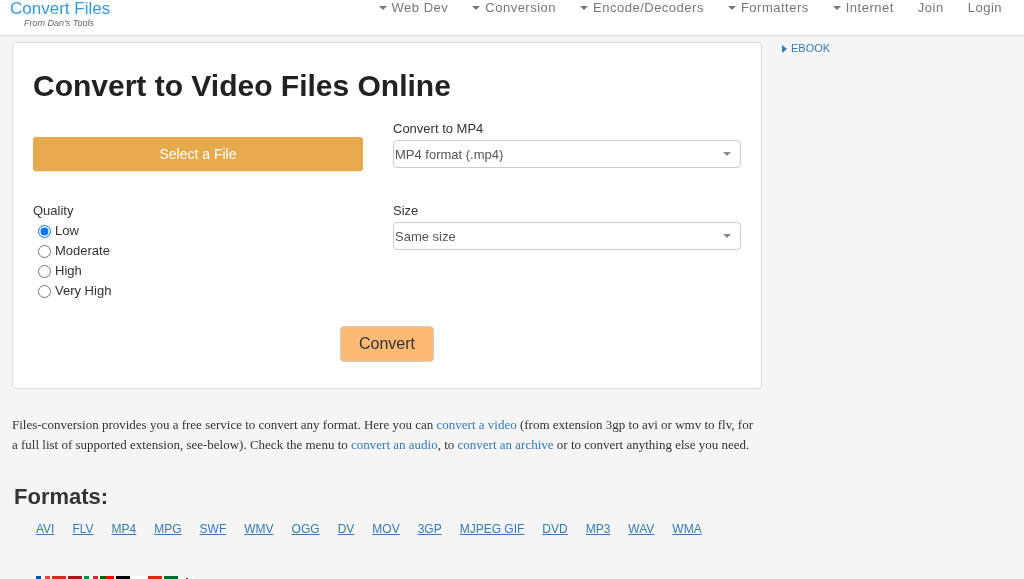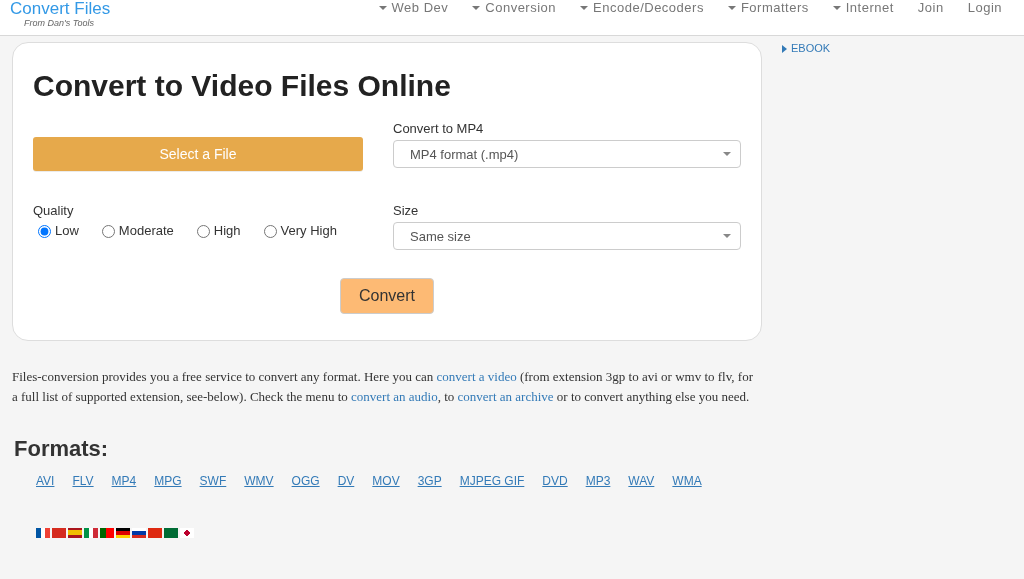"Convert to Video Files Online" .card { border-radius: 16px -> 4px }
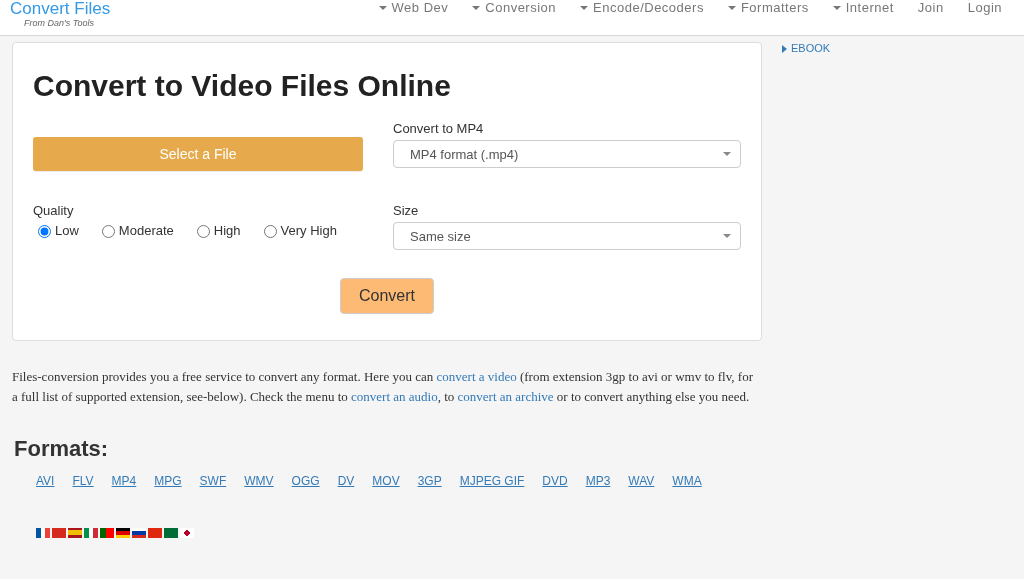"MP4 format (.mp4)" .form-select { padding: 2px 22px 2px 16px -> 2px 22px 2px 1px }
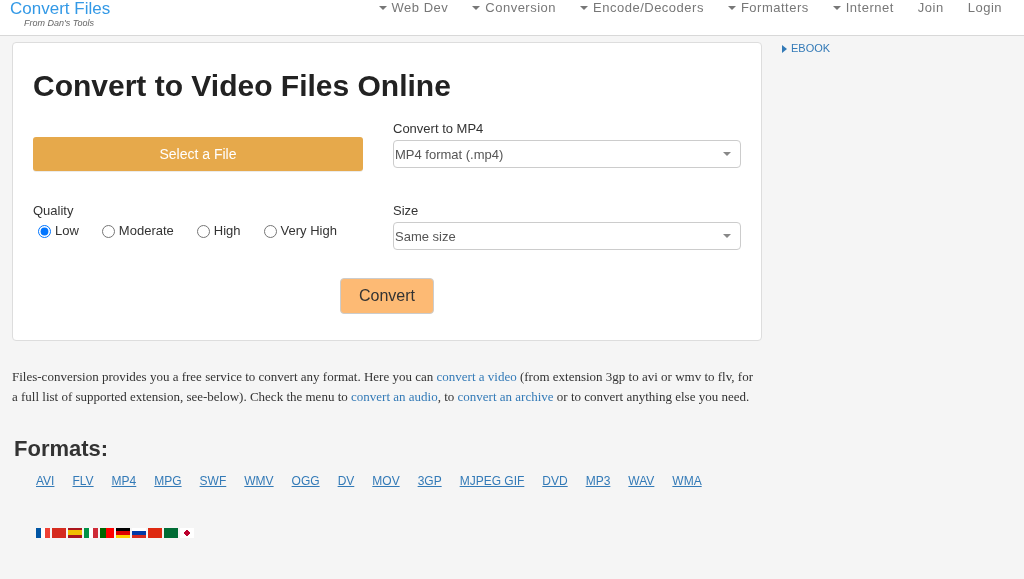"Low" .radio-group { flex-direction: none -> column; gap: 14px -> 4px }
